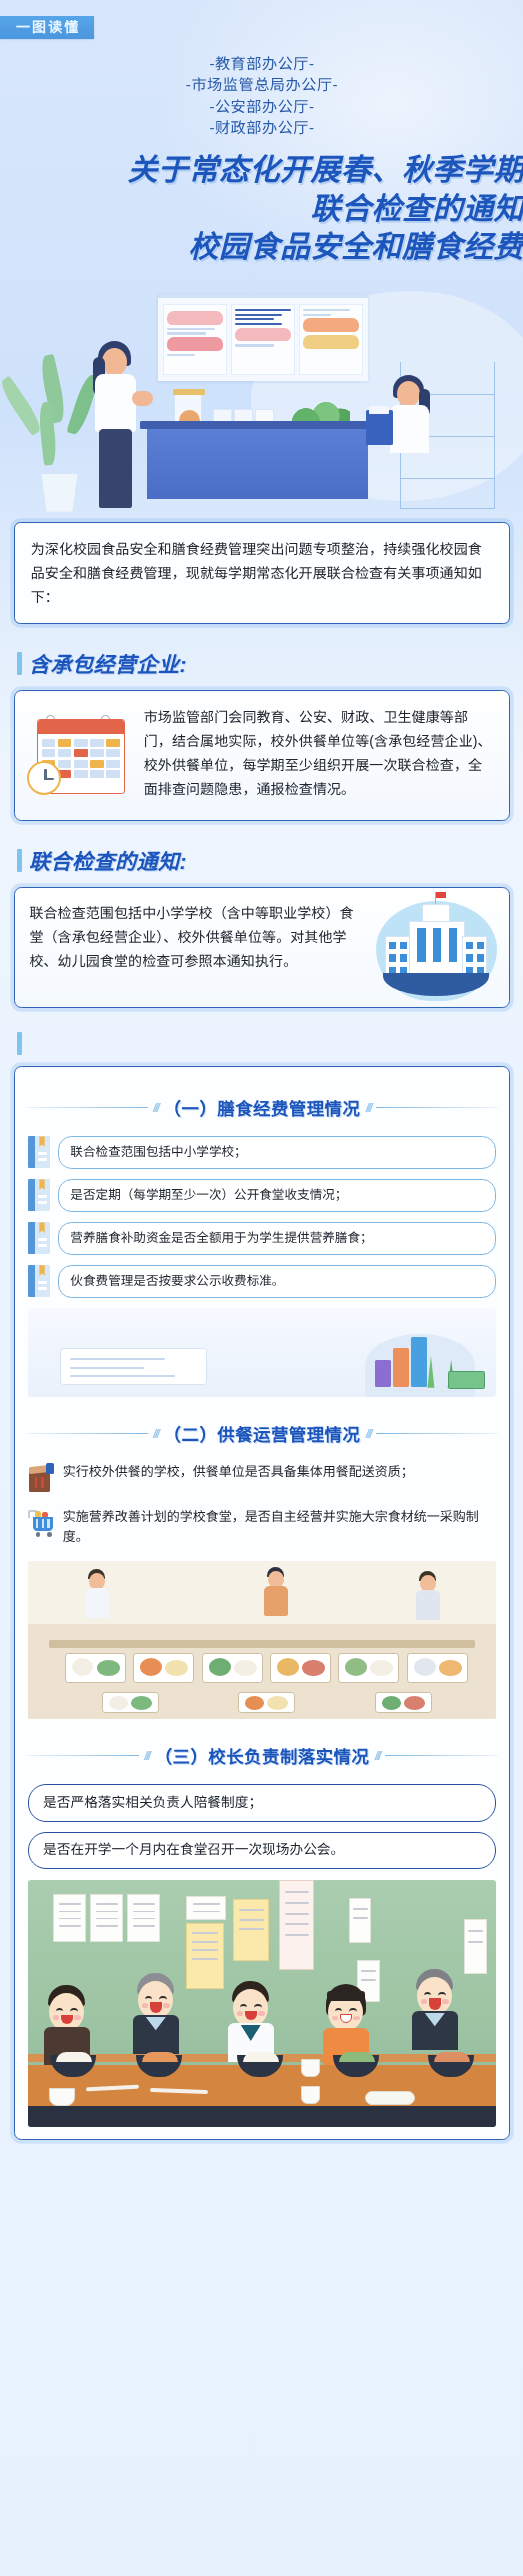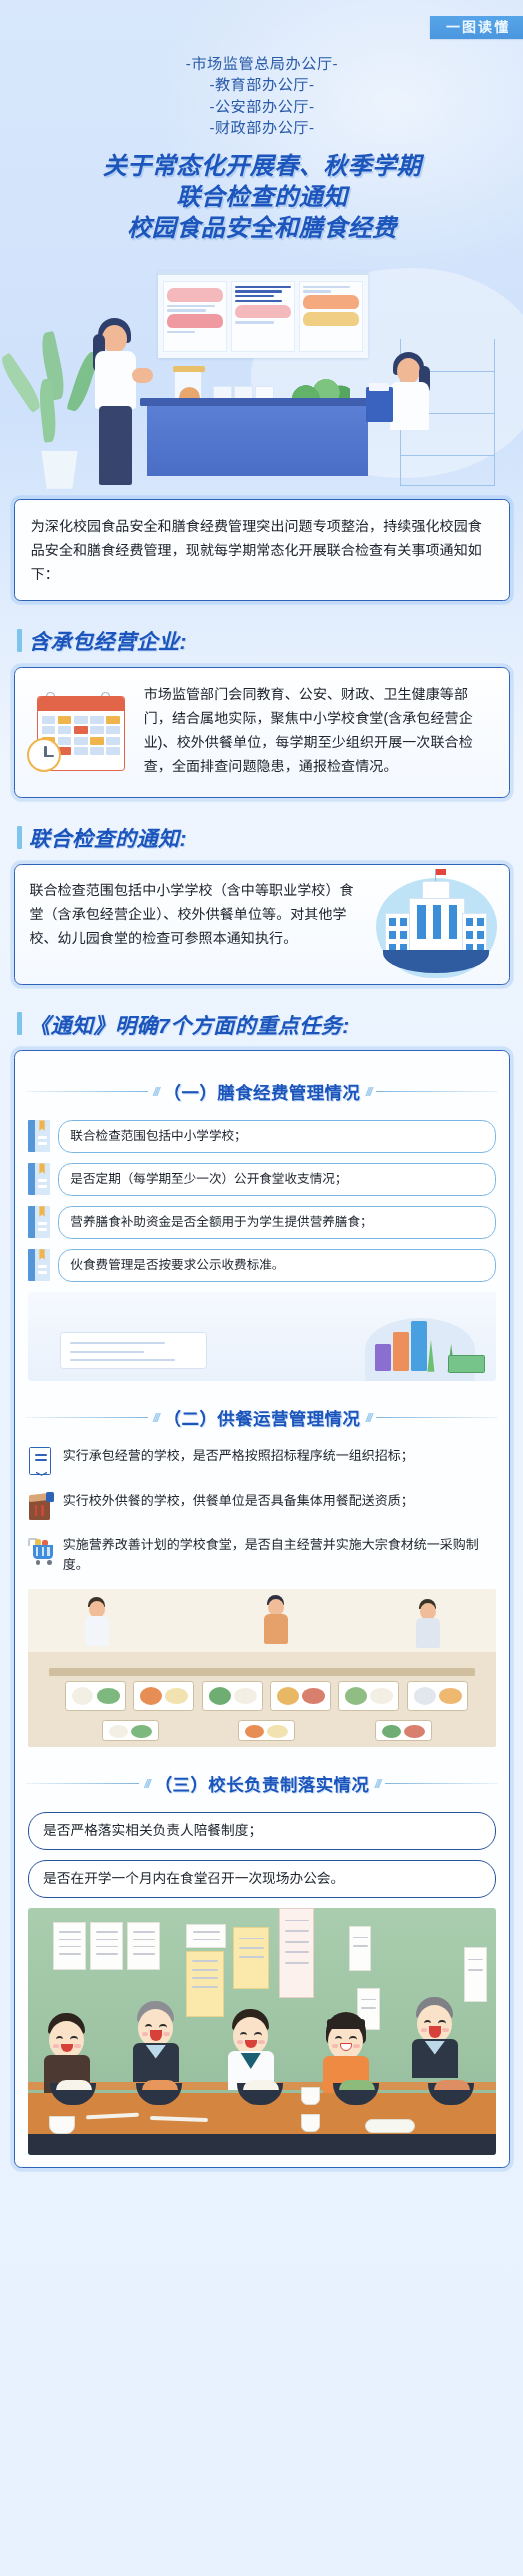"一图读懂" .badge-wrap { text-align: right -> left }
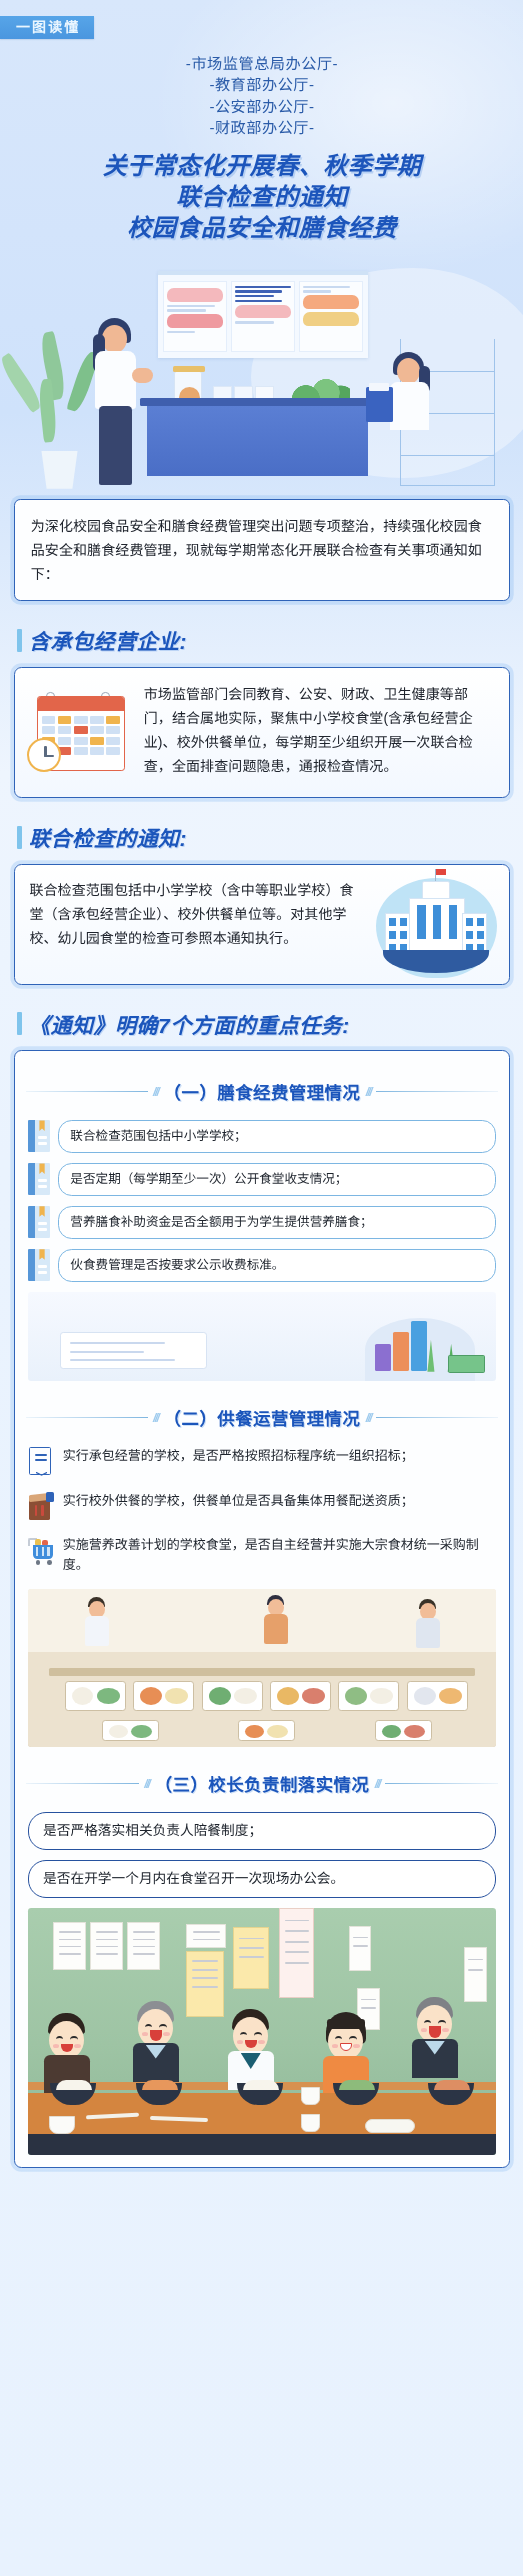"-市场监管总局办公厅-" div.agency { order: before "-教育部办公厅-" -> after "-教育部办公厅-" }
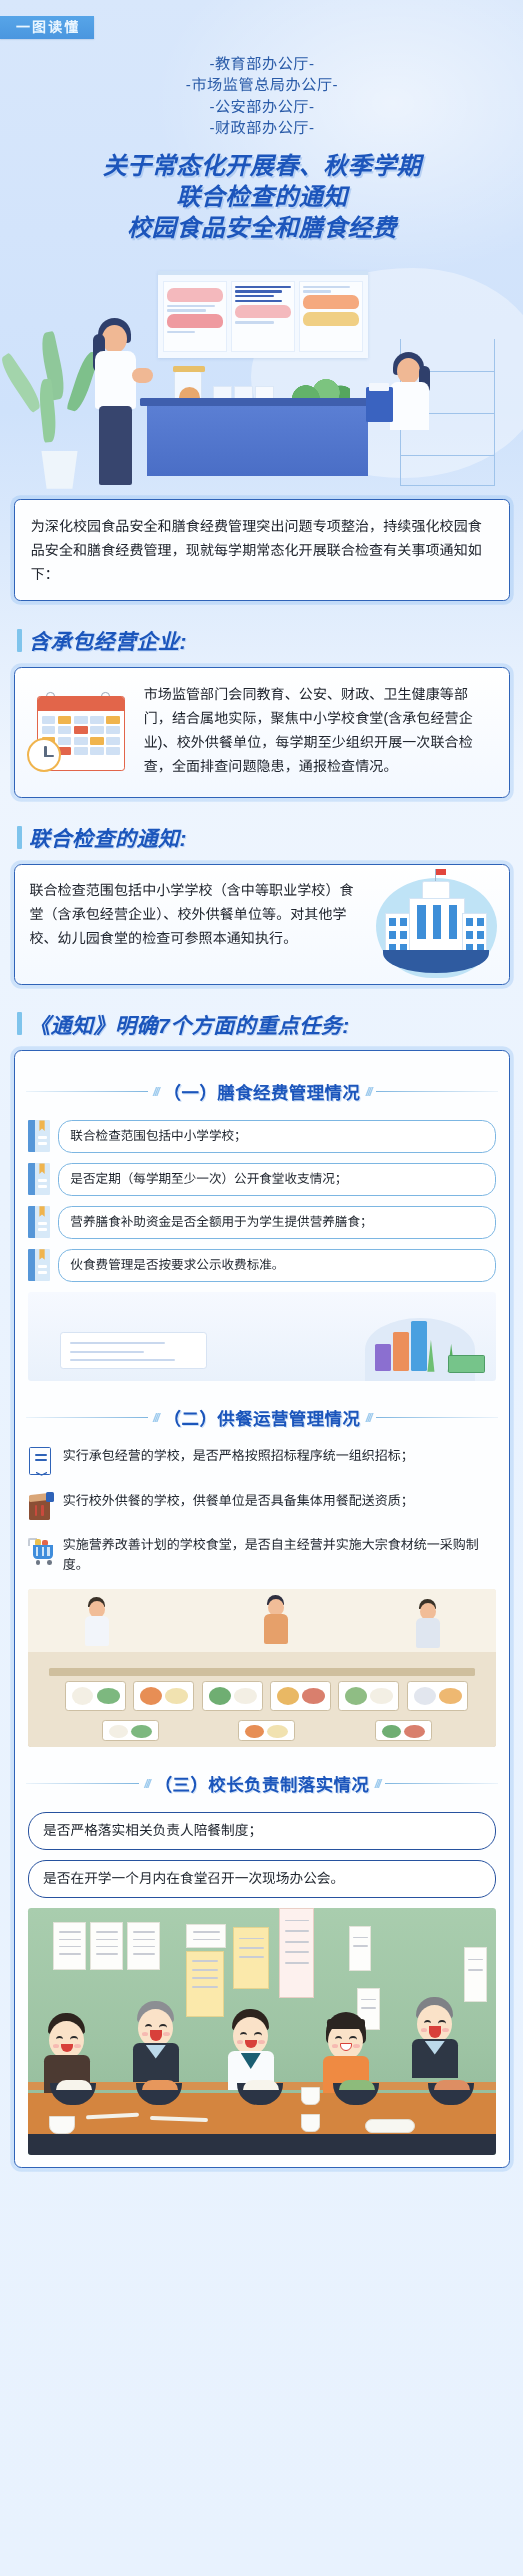"关于常态化开展春、秋季学期" .main-title { font-size: 24px -> 30px; text-align: center -> right }
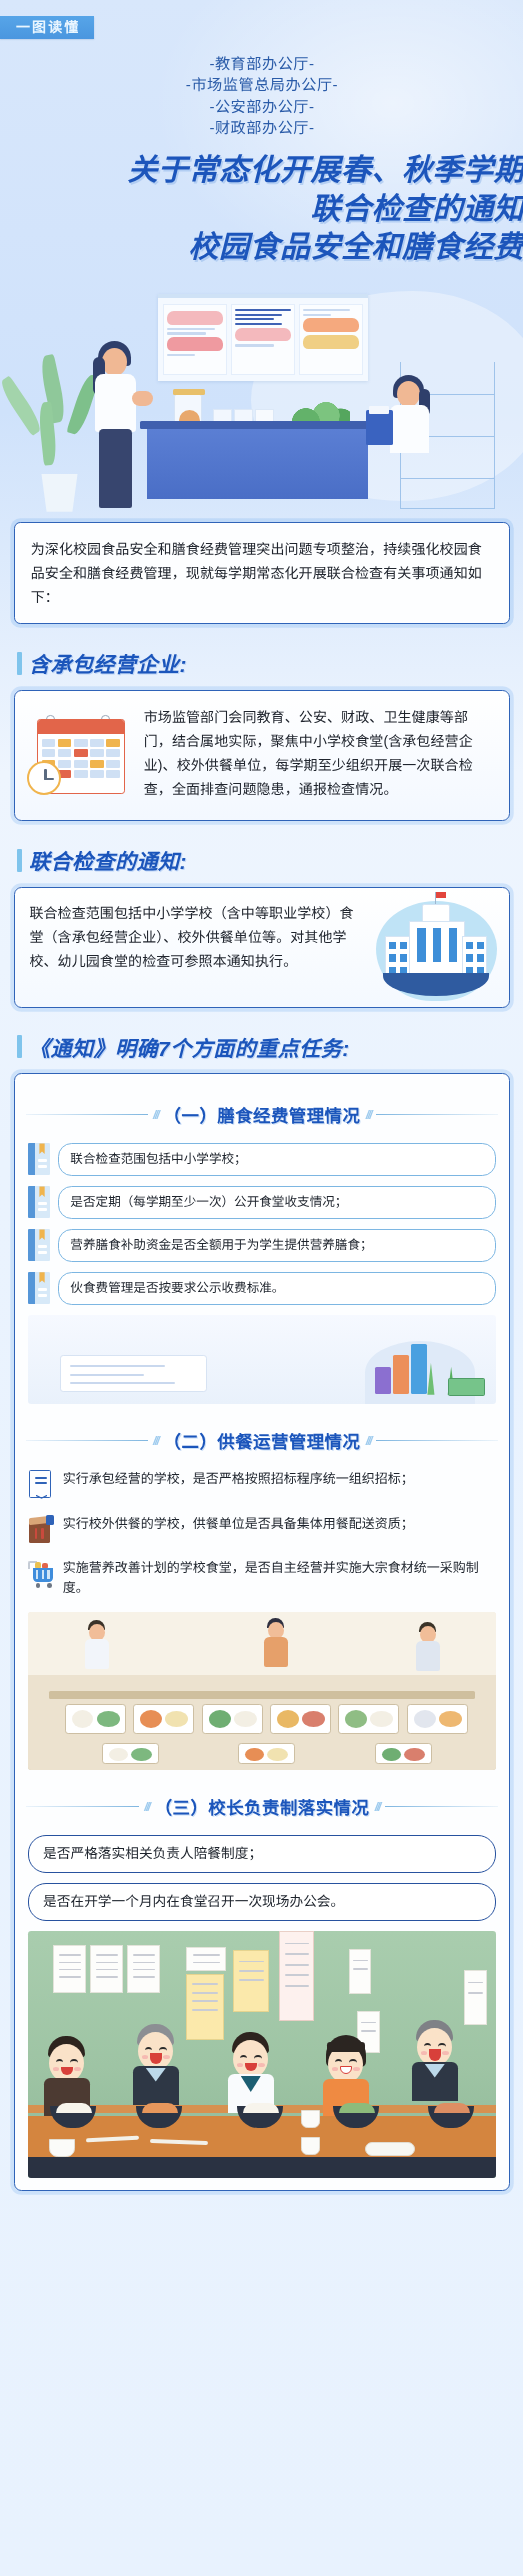"市场监管部门会同教育、公安、财政、卫生健康等部门，结合属地实际，聚焦中小学校食堂" p.body-text { text: 聚焦中小学校食堂 -> 校外供餐单位等 }
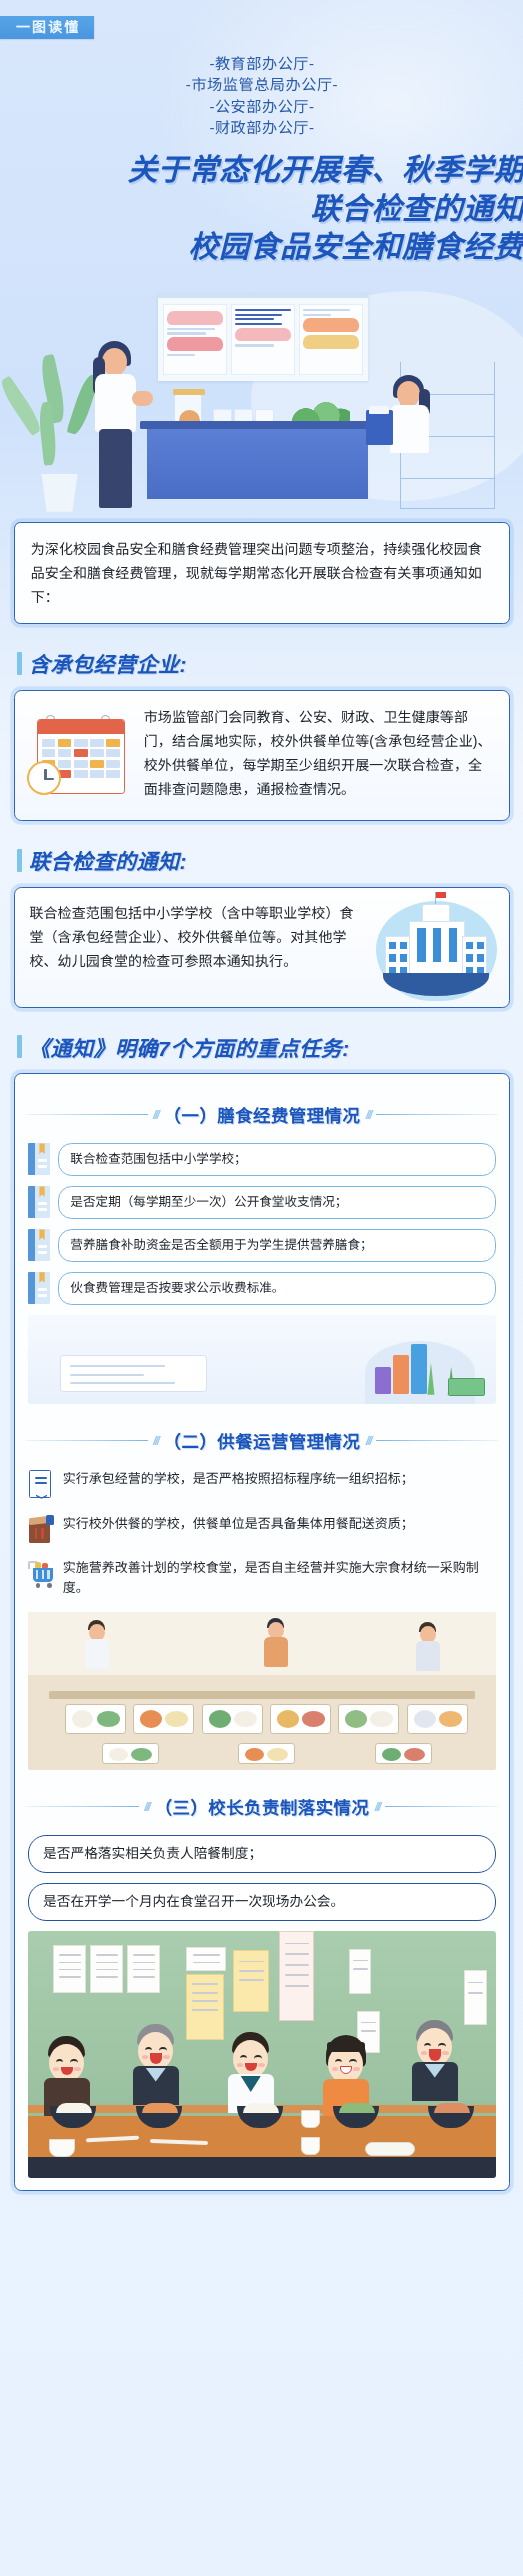"《通知》明确7个方面的重点任务:" span.sec-title { html: <span>《通知》明确7个方面的重点任务:</span> -> none }
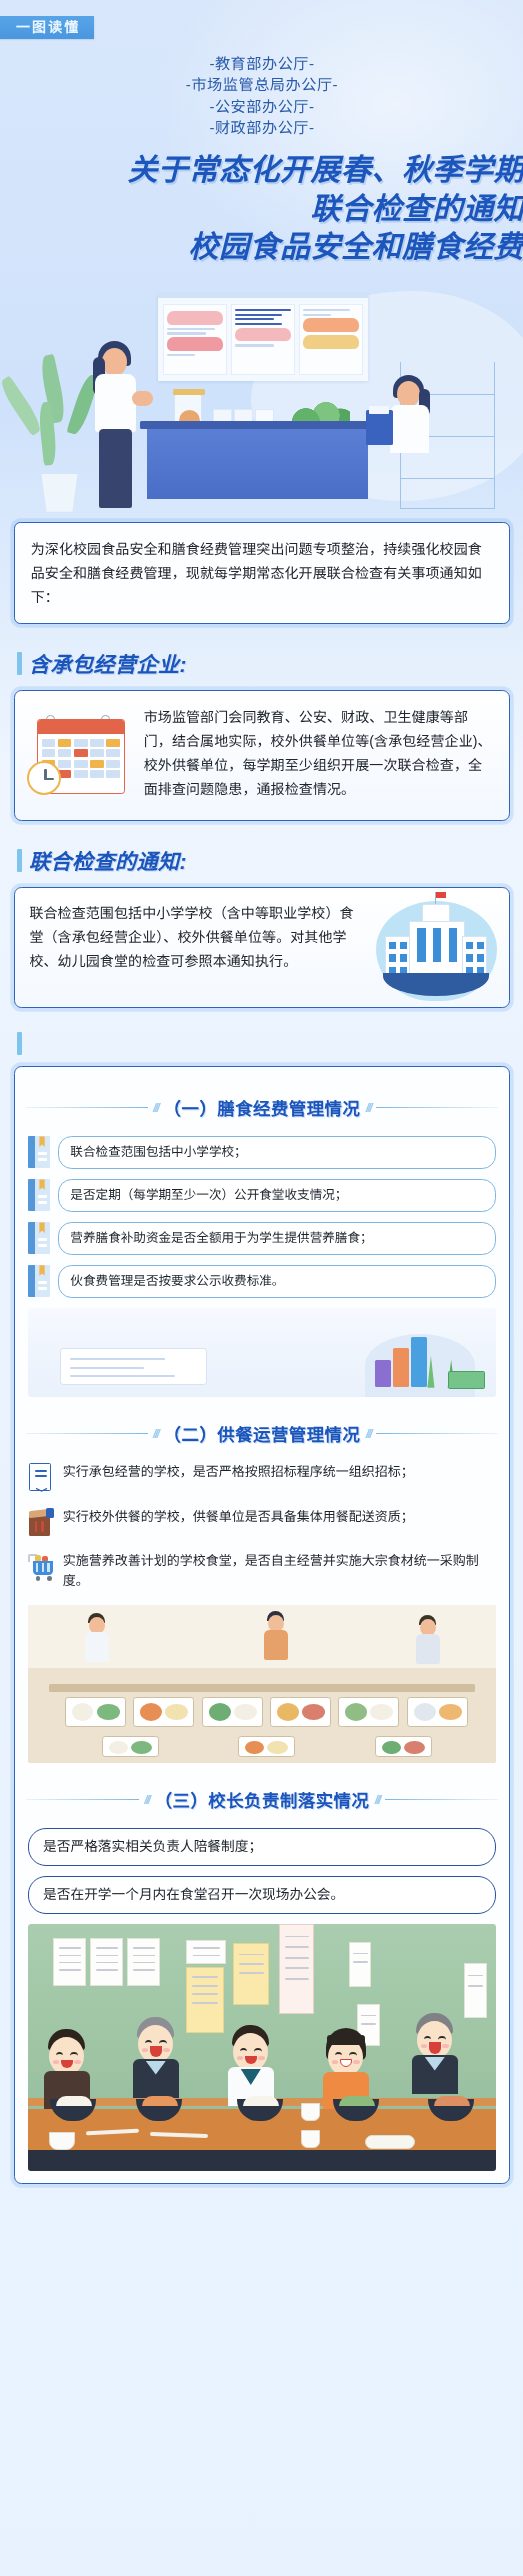"实行承包经营的学校，是否严格按照招标程序统一组织招标；" div.text-row { html: <div> <span> <i></i> <i></i> <i></i> <i></i> </span> <p>实行承包经营的学校，是否严格按照招标程序统一组织招标；</p> </div> -> none }
